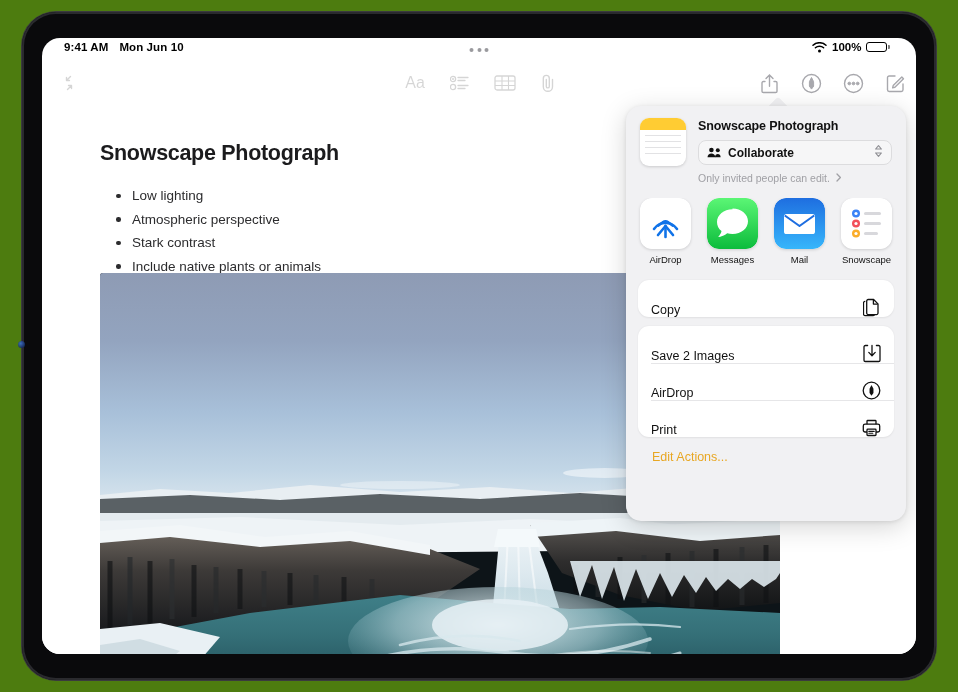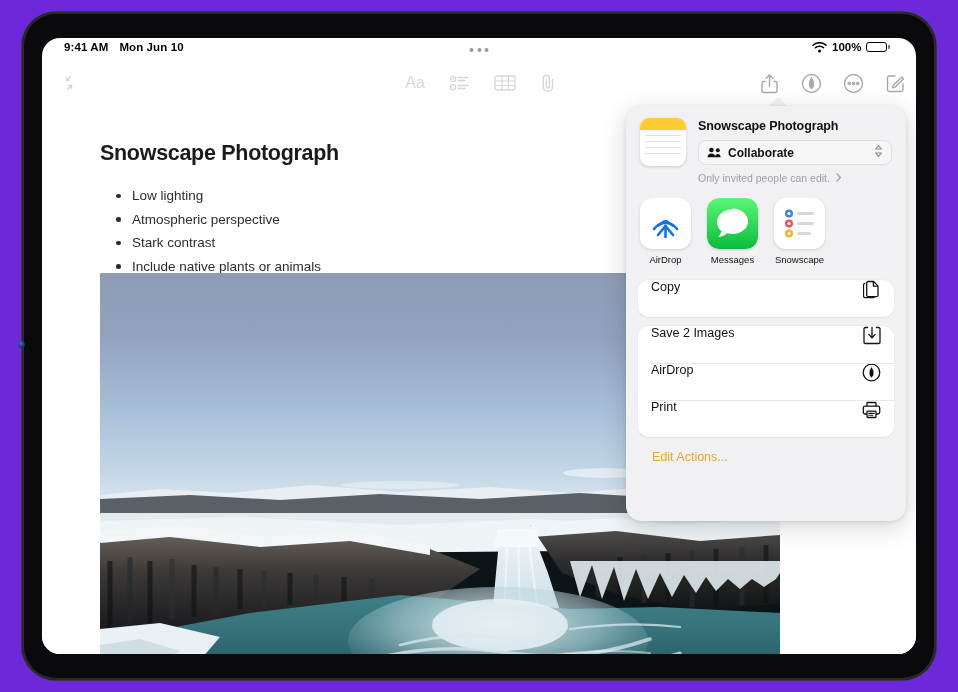"9:41 AM" #device { background: #6d28d9 -> #4d7c0f }
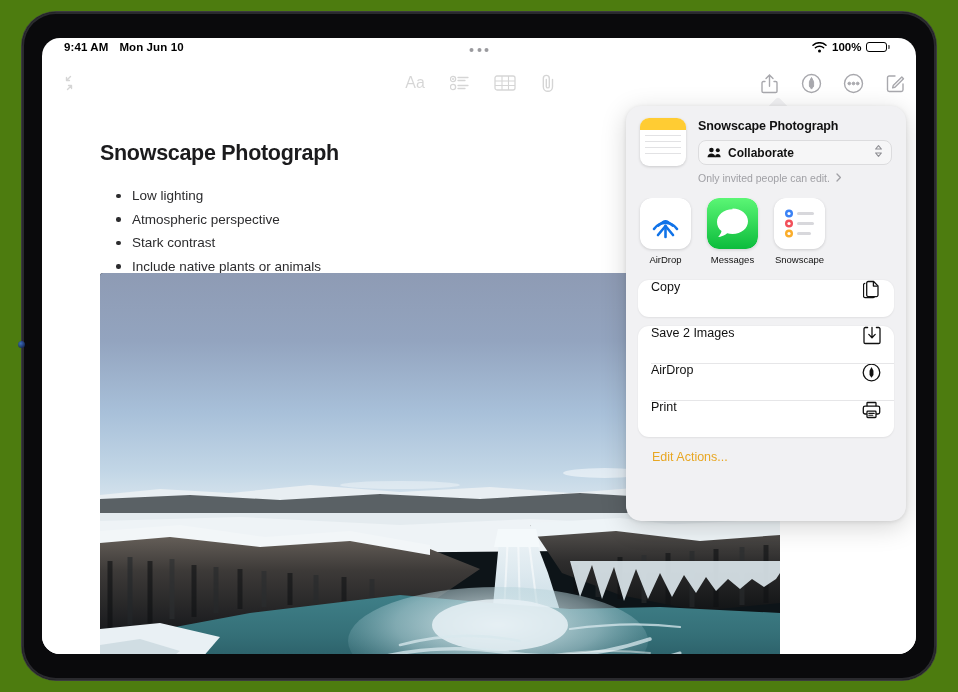"Mail" div.app-cell { html: none -> <div> <svg> <defs> <linearGradient> <stop></stop> <stop></stop> </linearGradient> </defs> <rect></rect> <rect></rect> <path></path> </svg> <div>Mail</div> </div> }
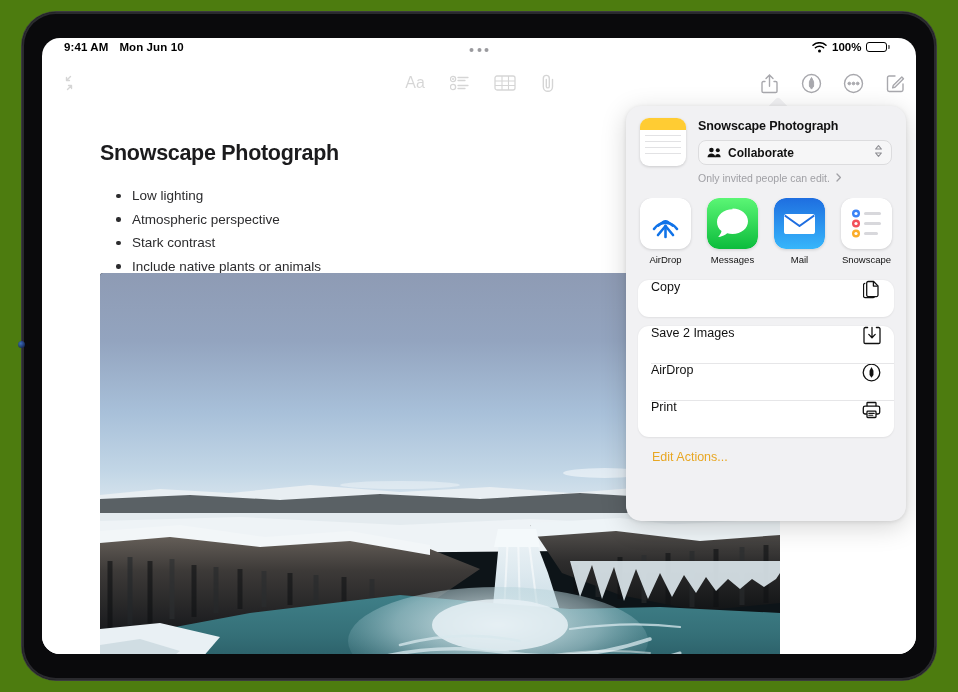"Copy" .act-row { align-items: flex-start -> flex-end }
